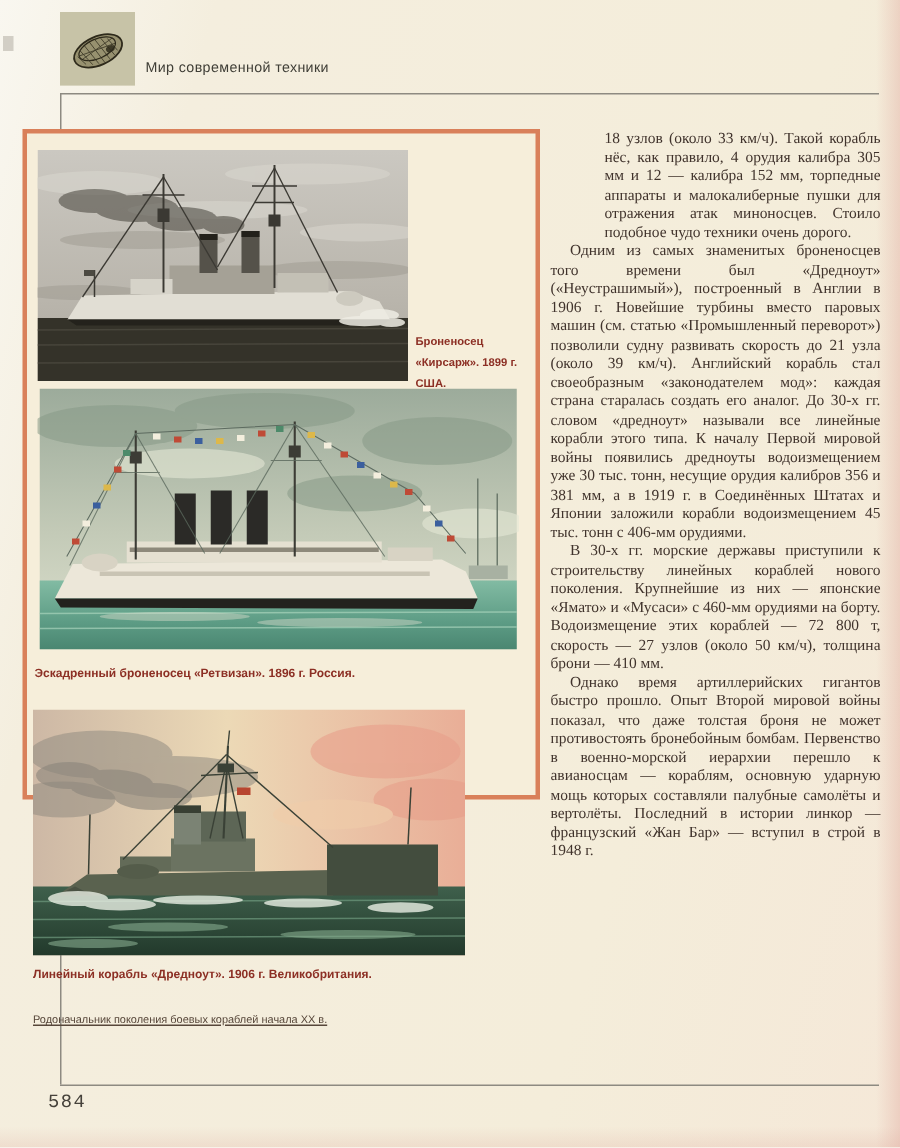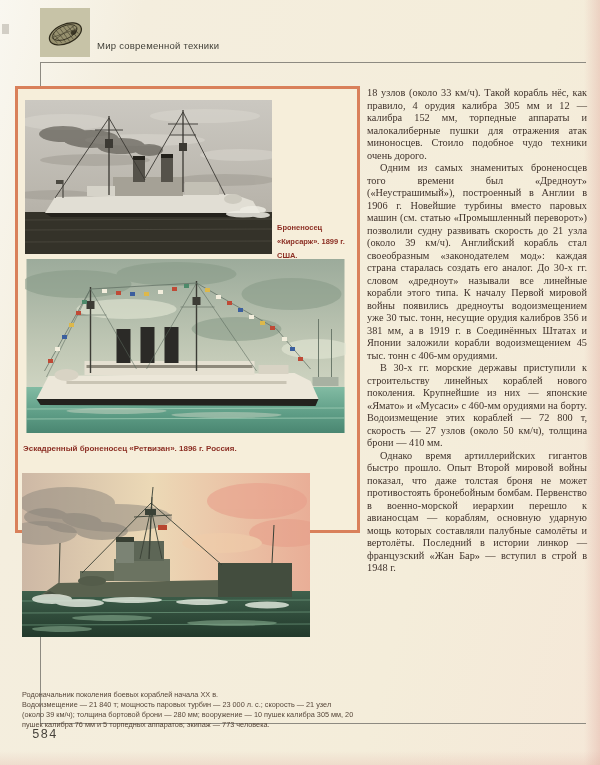"18 узлов (около 33 км/ч)." .article p.first { margin-left: none -> 36px }
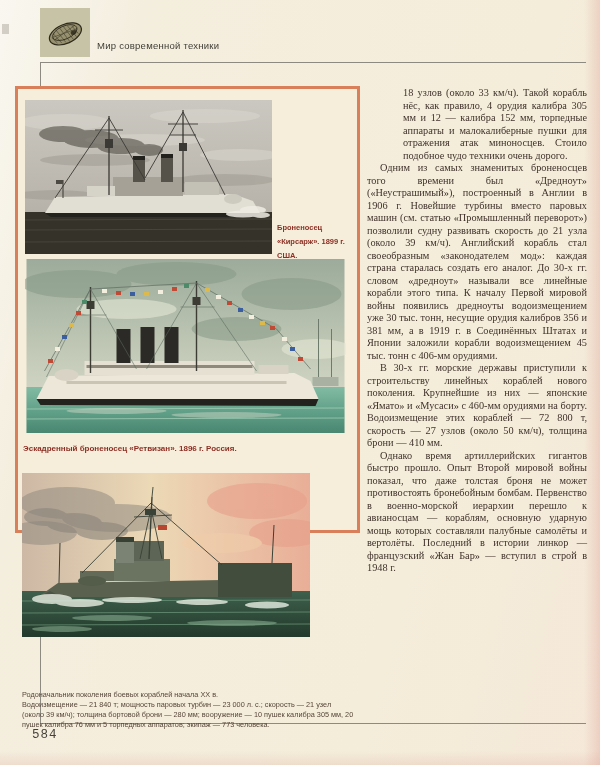"Линейный корабль «Дредноут». 1906 г." div.cap { html: none -> <div>Линейный корабль «Дредноут». 1906 г. Великобритания.</div> }
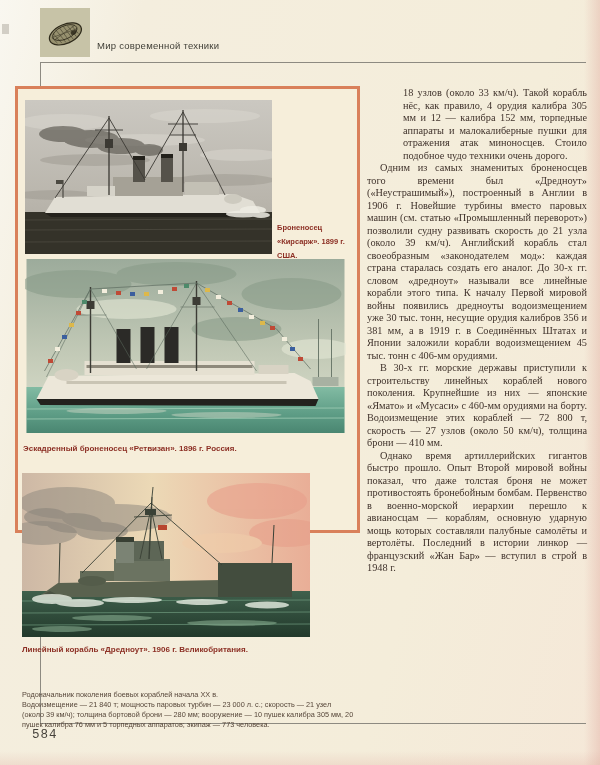"Родоначальник поколения боевых кораблей" .fig-desc { text-decoration: none -> underline; top: 601px -> 586px }
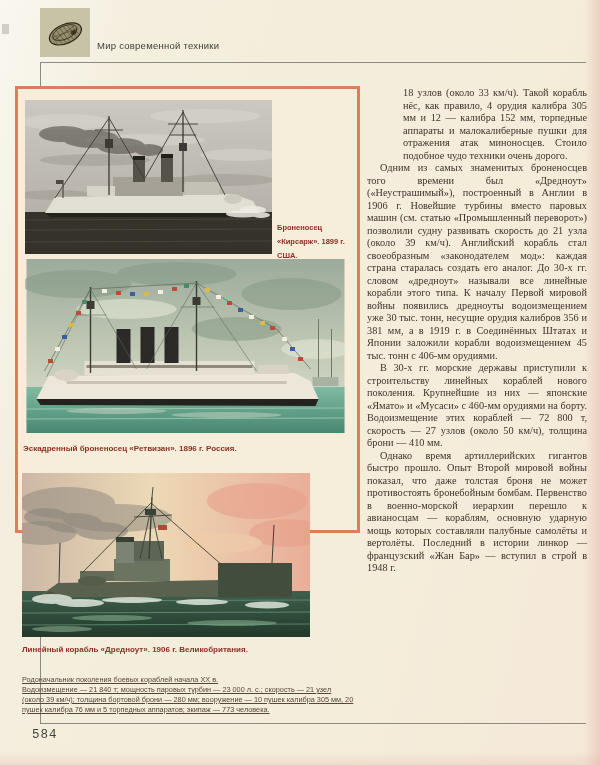"Водоизмещение — 21 840 т;" div { html: <div>Водоизмещение — 21 840 т; мощность паровых турбин — 23 000 л. с.; скорость — 21 узел (около 39 км/ч); толщина бортовой брони — 280 мм; вооружение — 10 пушек калибра 305 мм, 20 пушек калибра 76 мм и 5 торпедных аппаратов; экипаж — 773 человека.</div> -> none }
